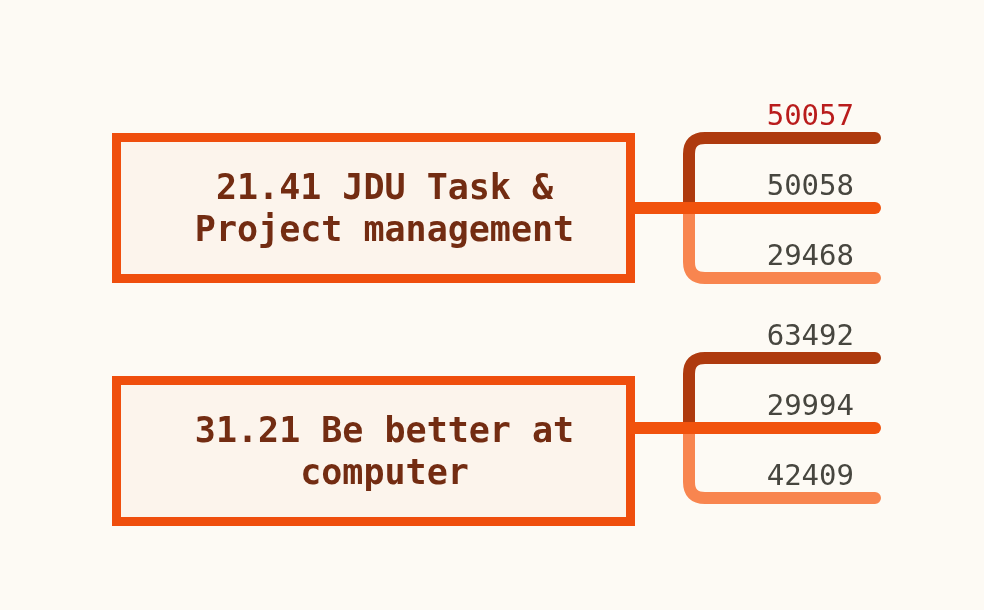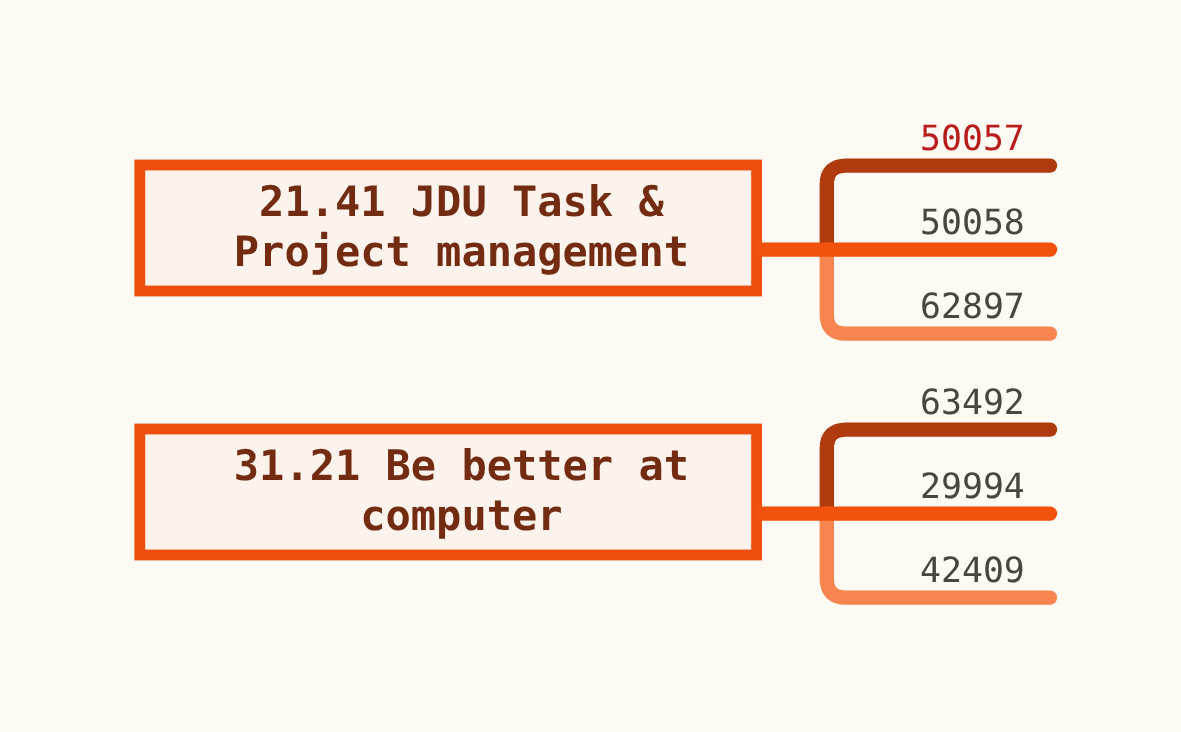"21.41 JDU Task & Project" .node-box { height: 114px -> 150px }
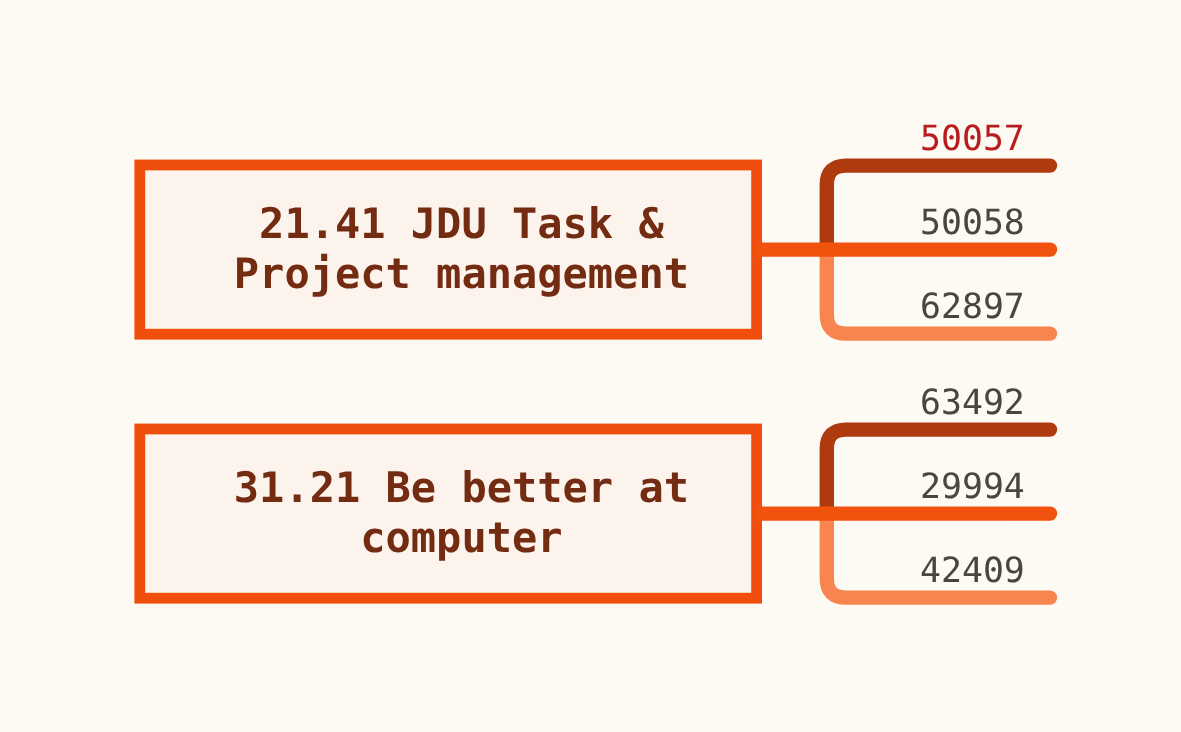"62897" div.branch-label { text: 62897 -> 29468 }
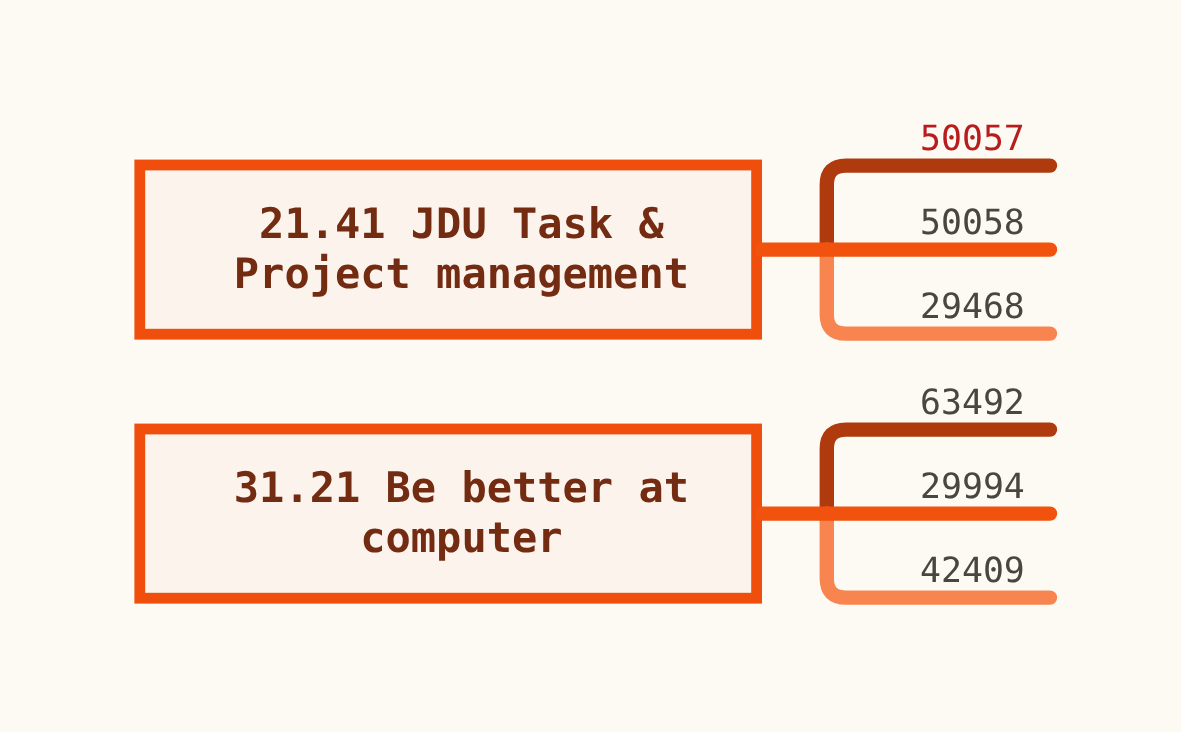"31.21 Be better at computer" div.node-box { margin-top: none -> 23px }
